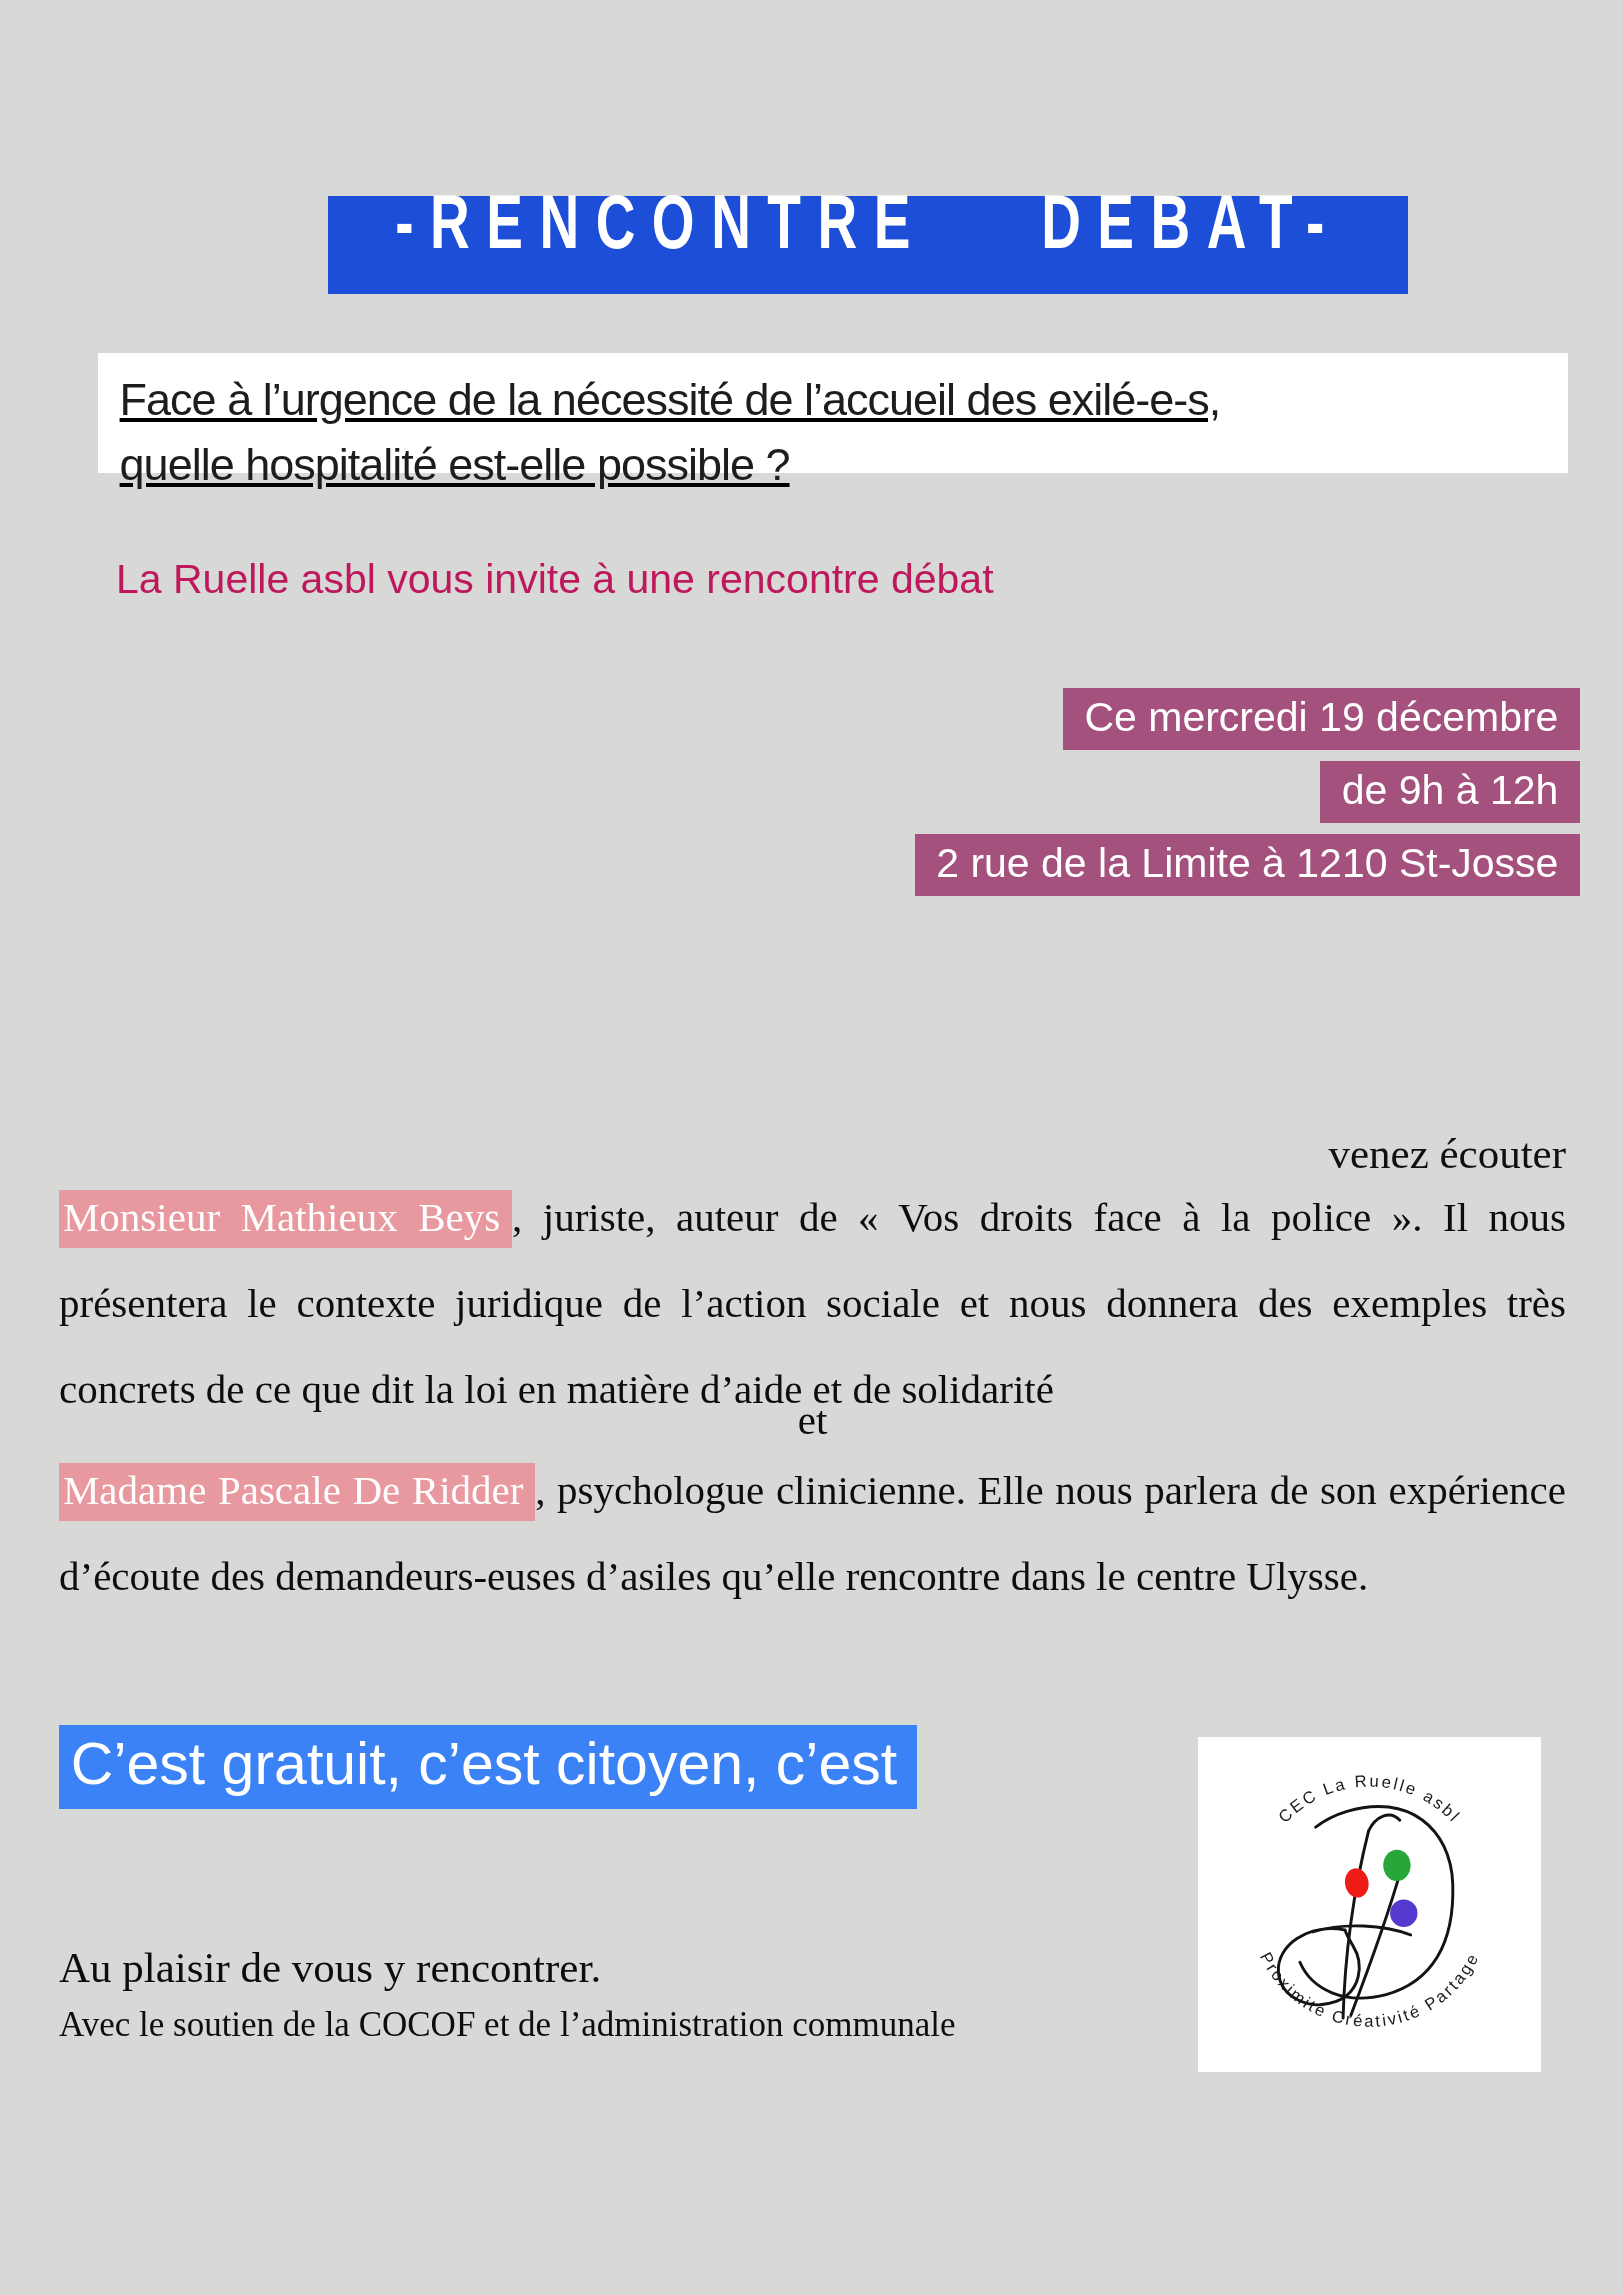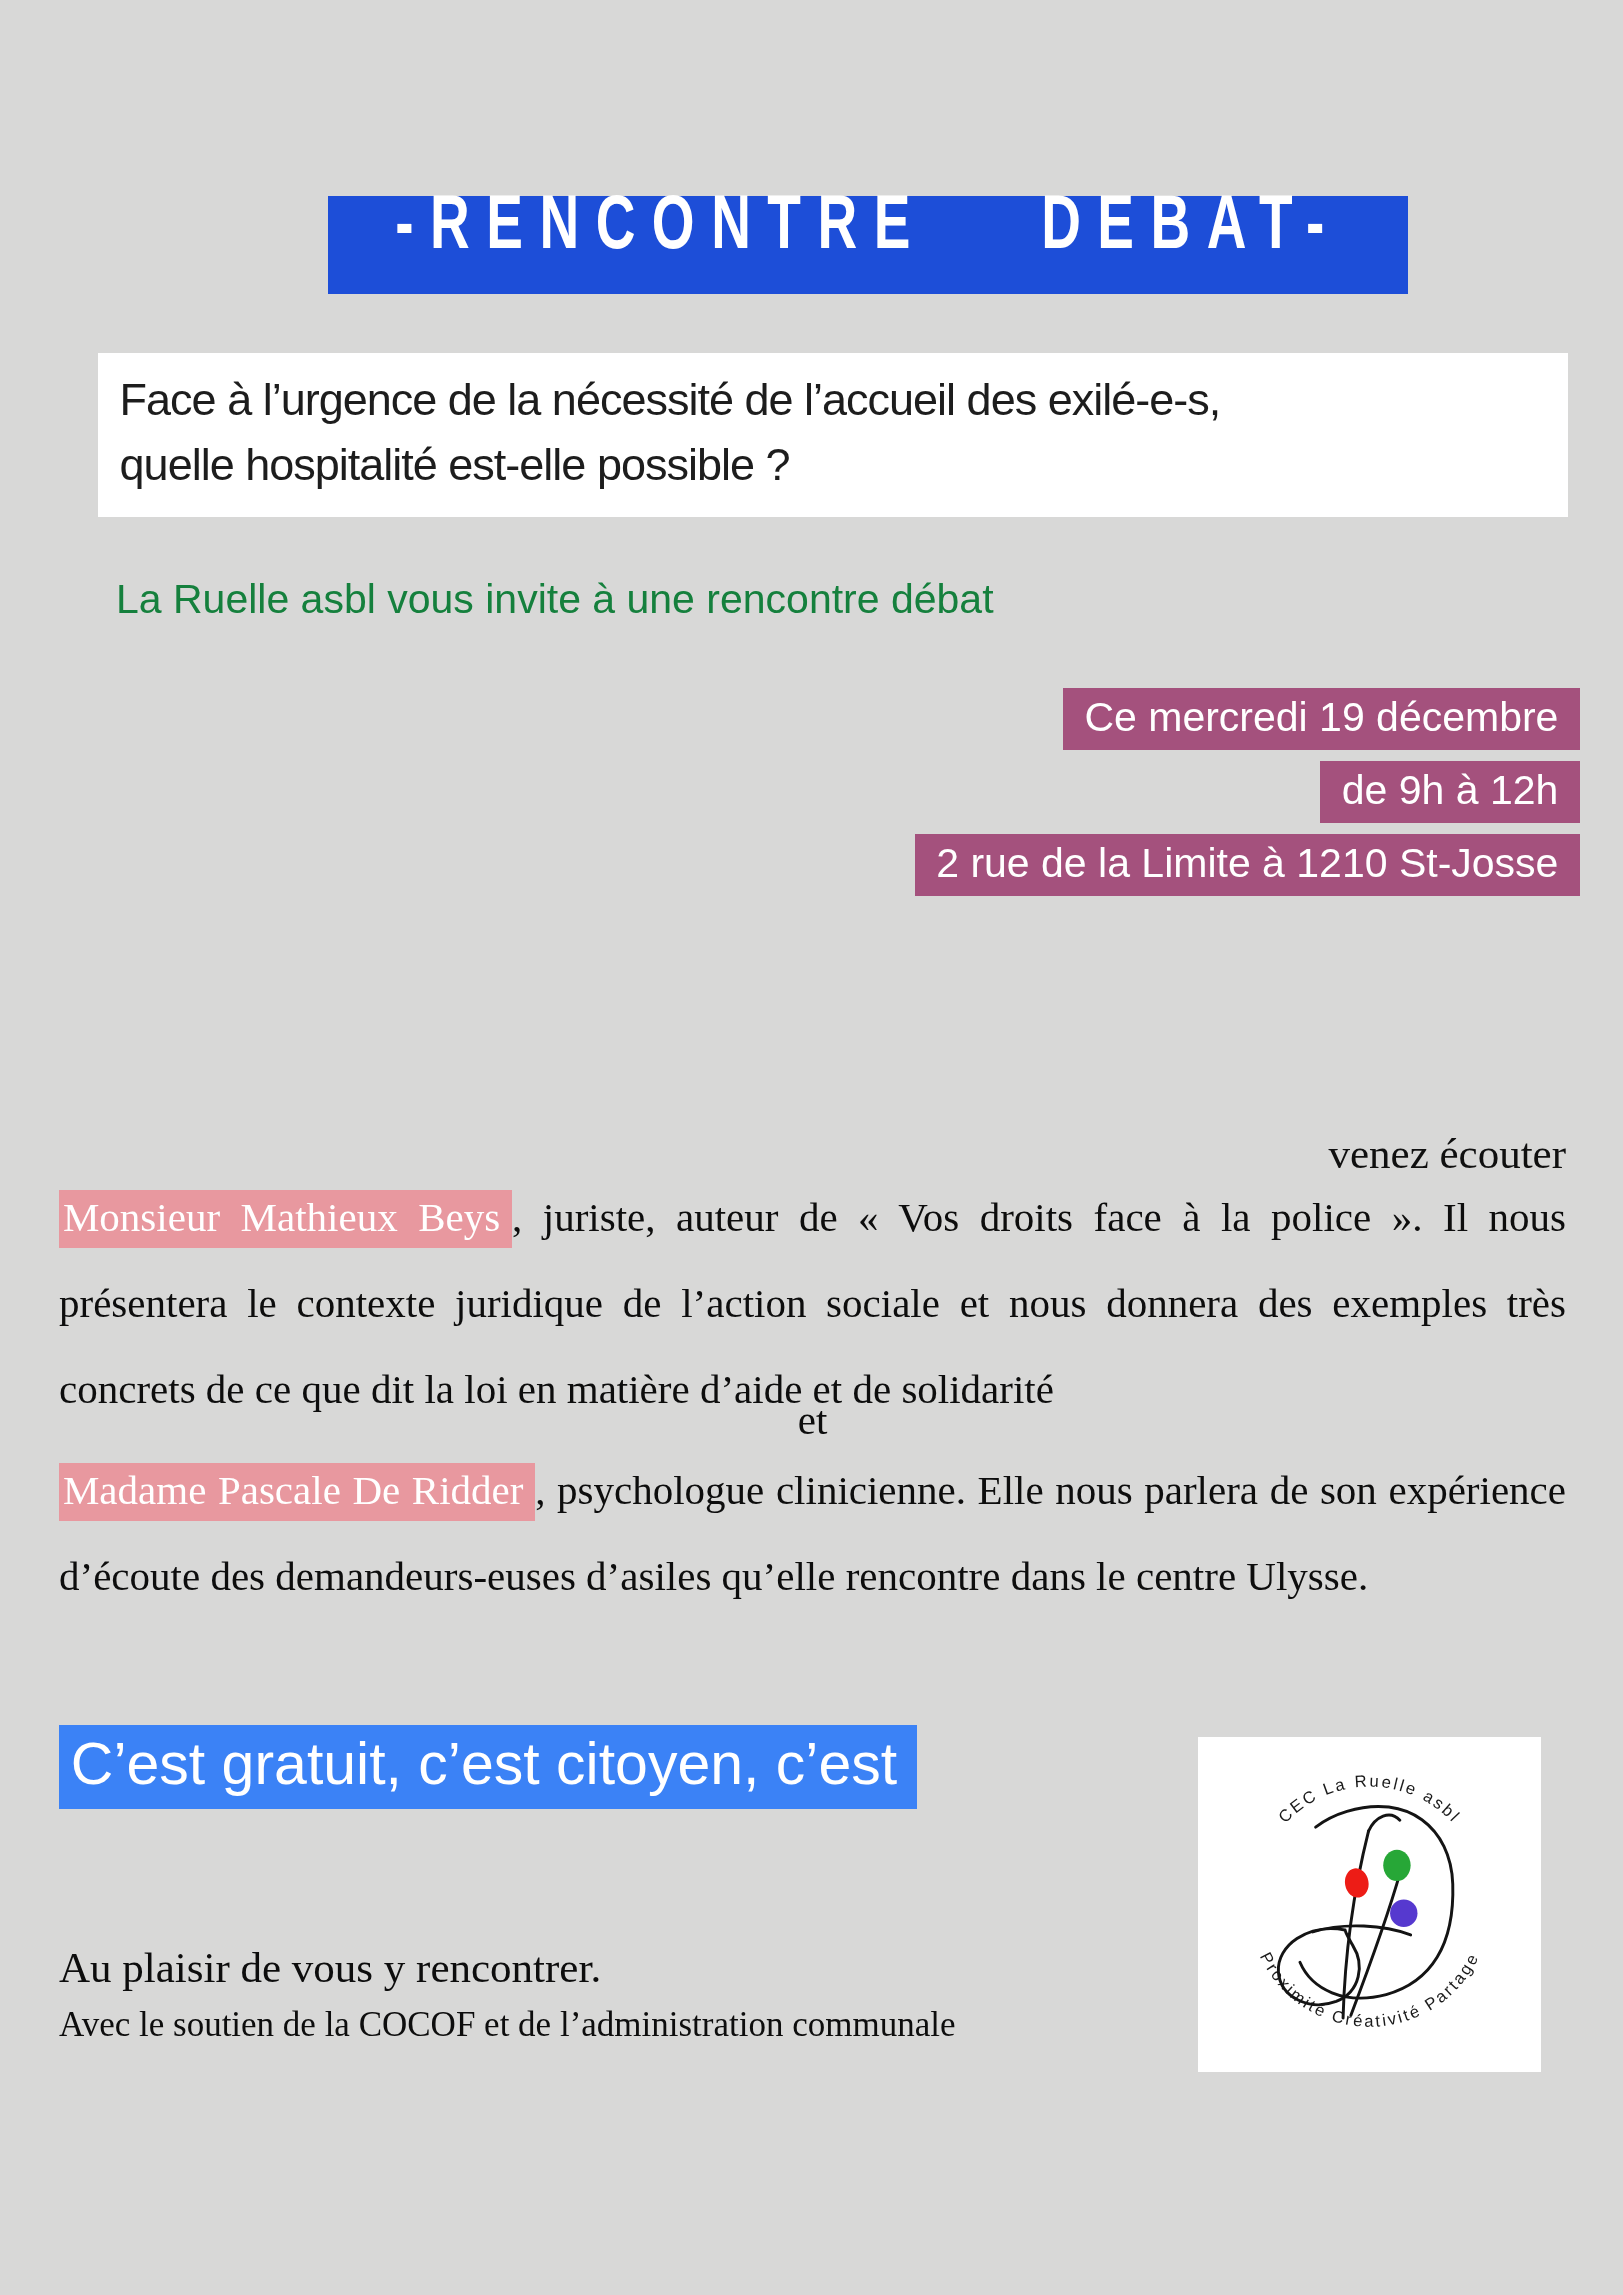"Face à l’urgence de la" .qbox { height: 164px -> 120px; text-decoration: none -> underline }
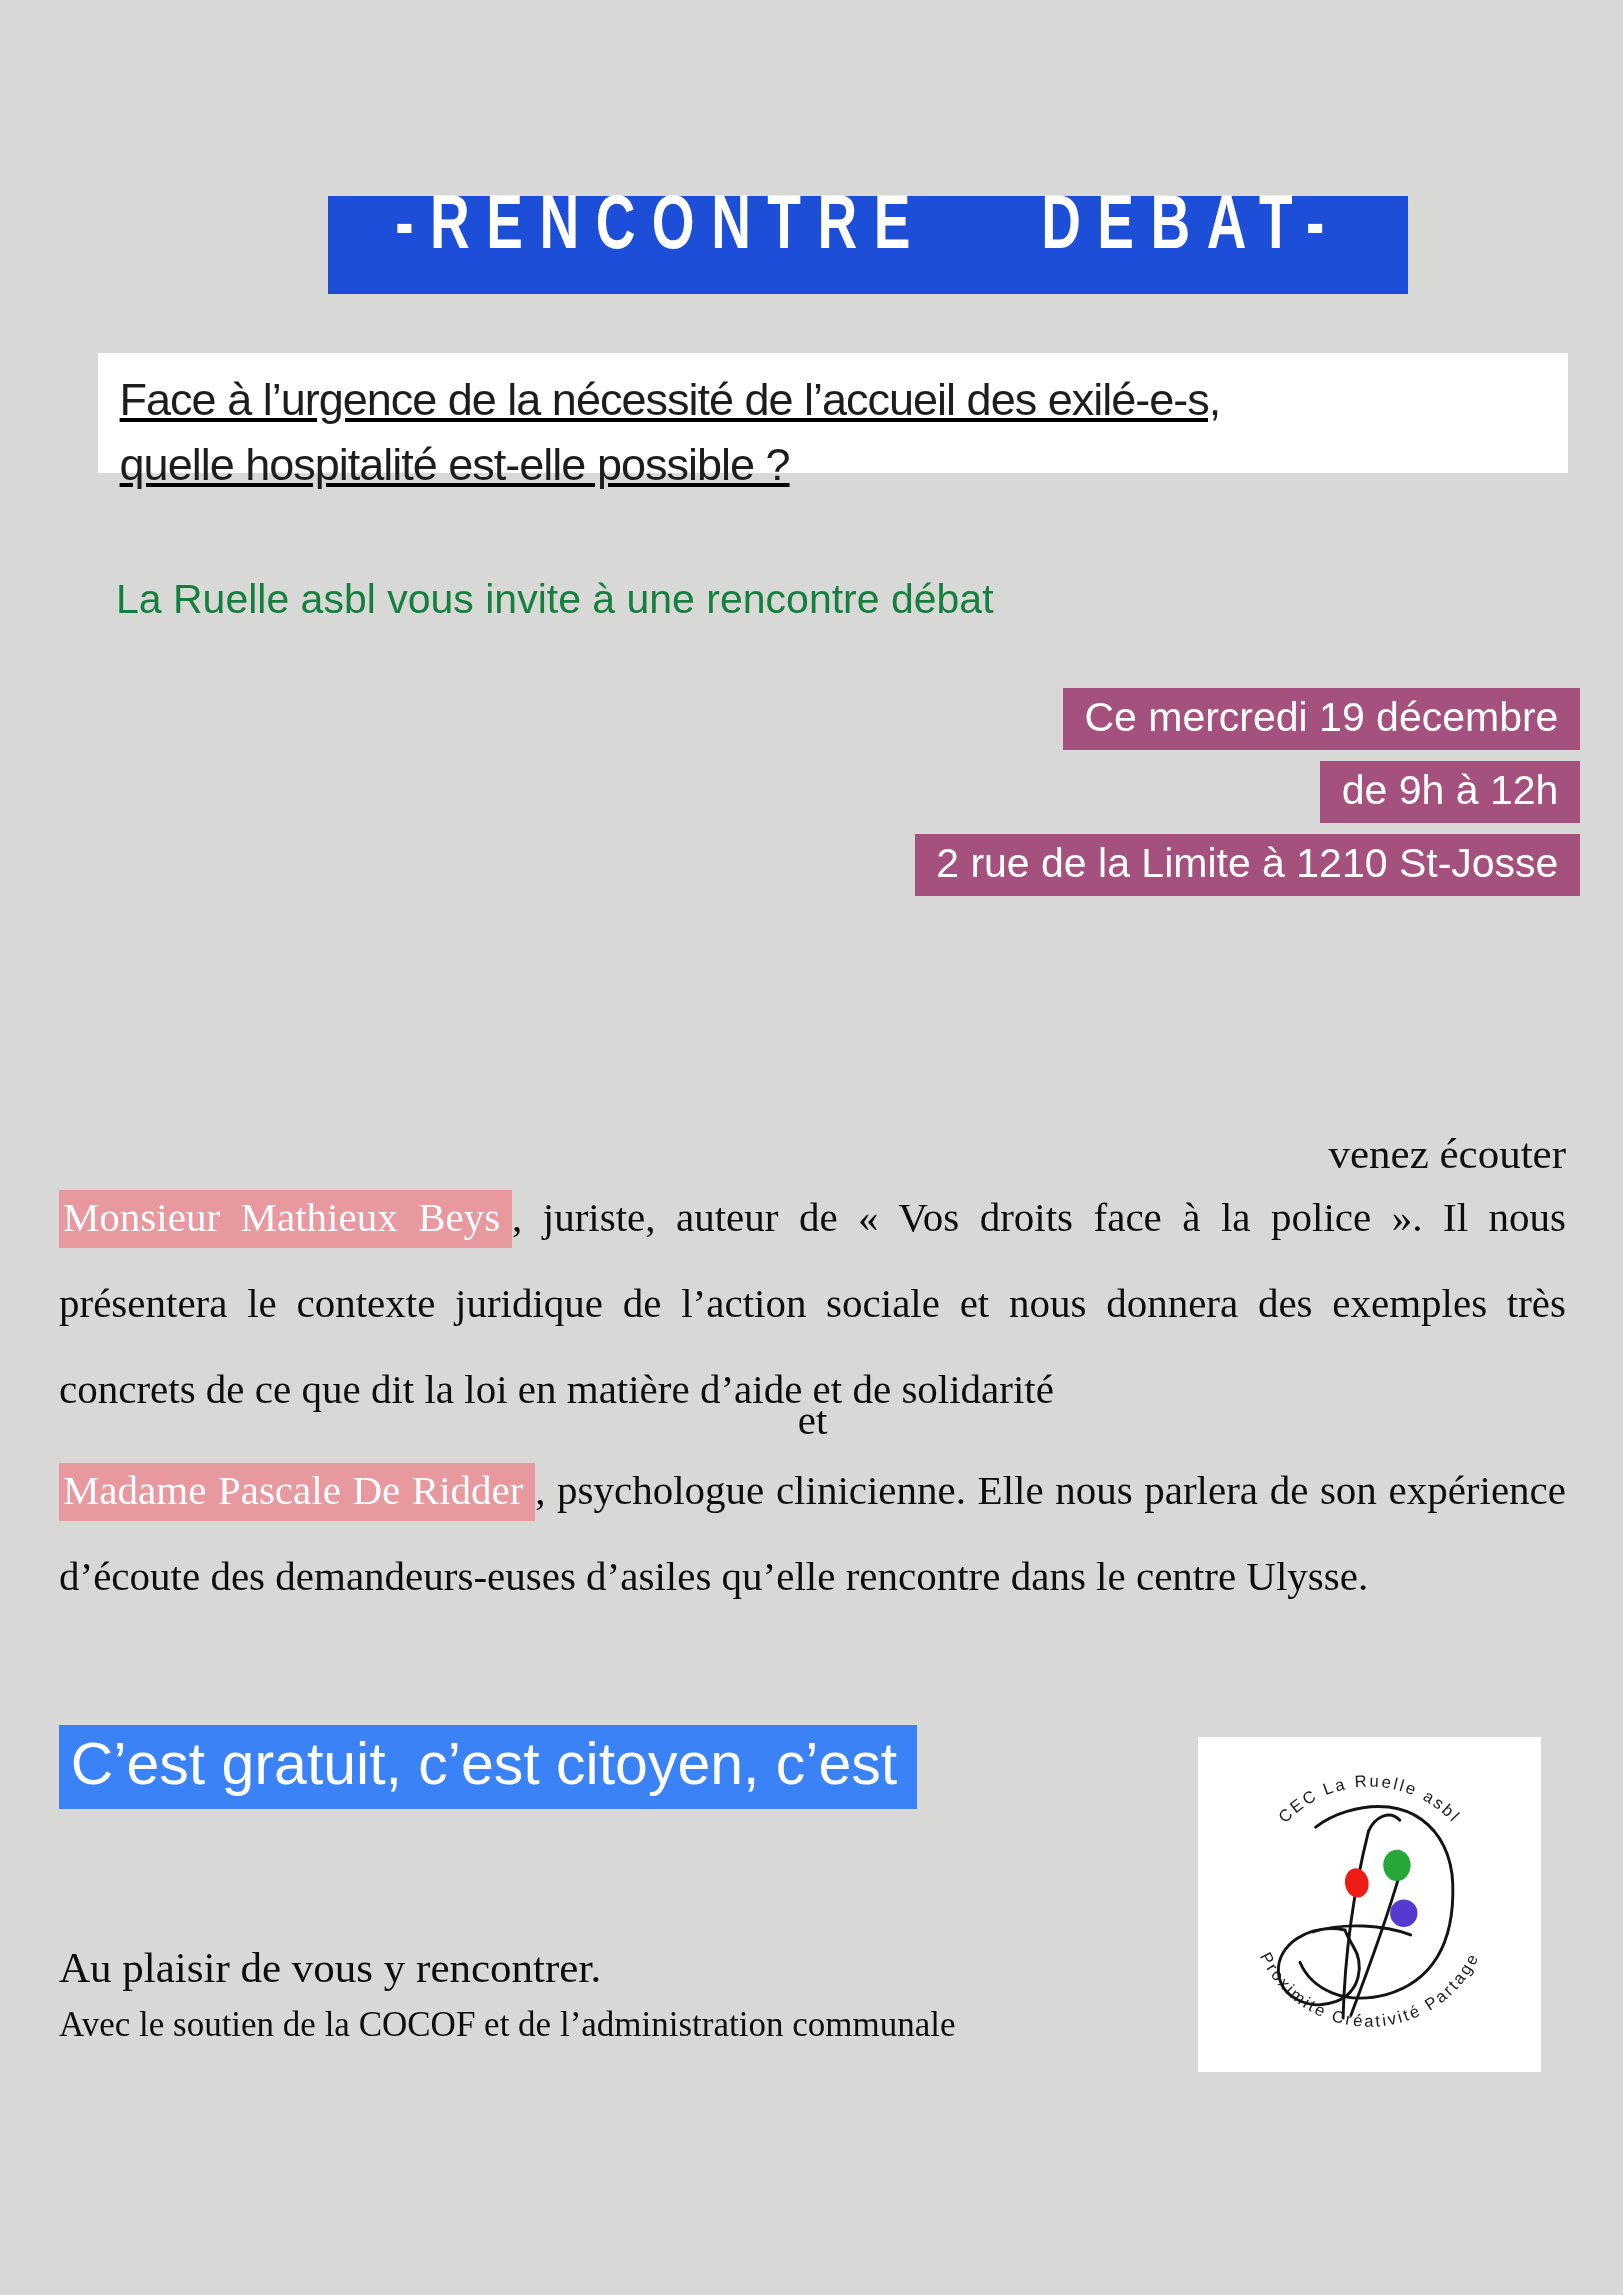"La Ruelle asbl vous invite" .invite { color: #15803d -> #be185d; top: 576px -> 556px }
